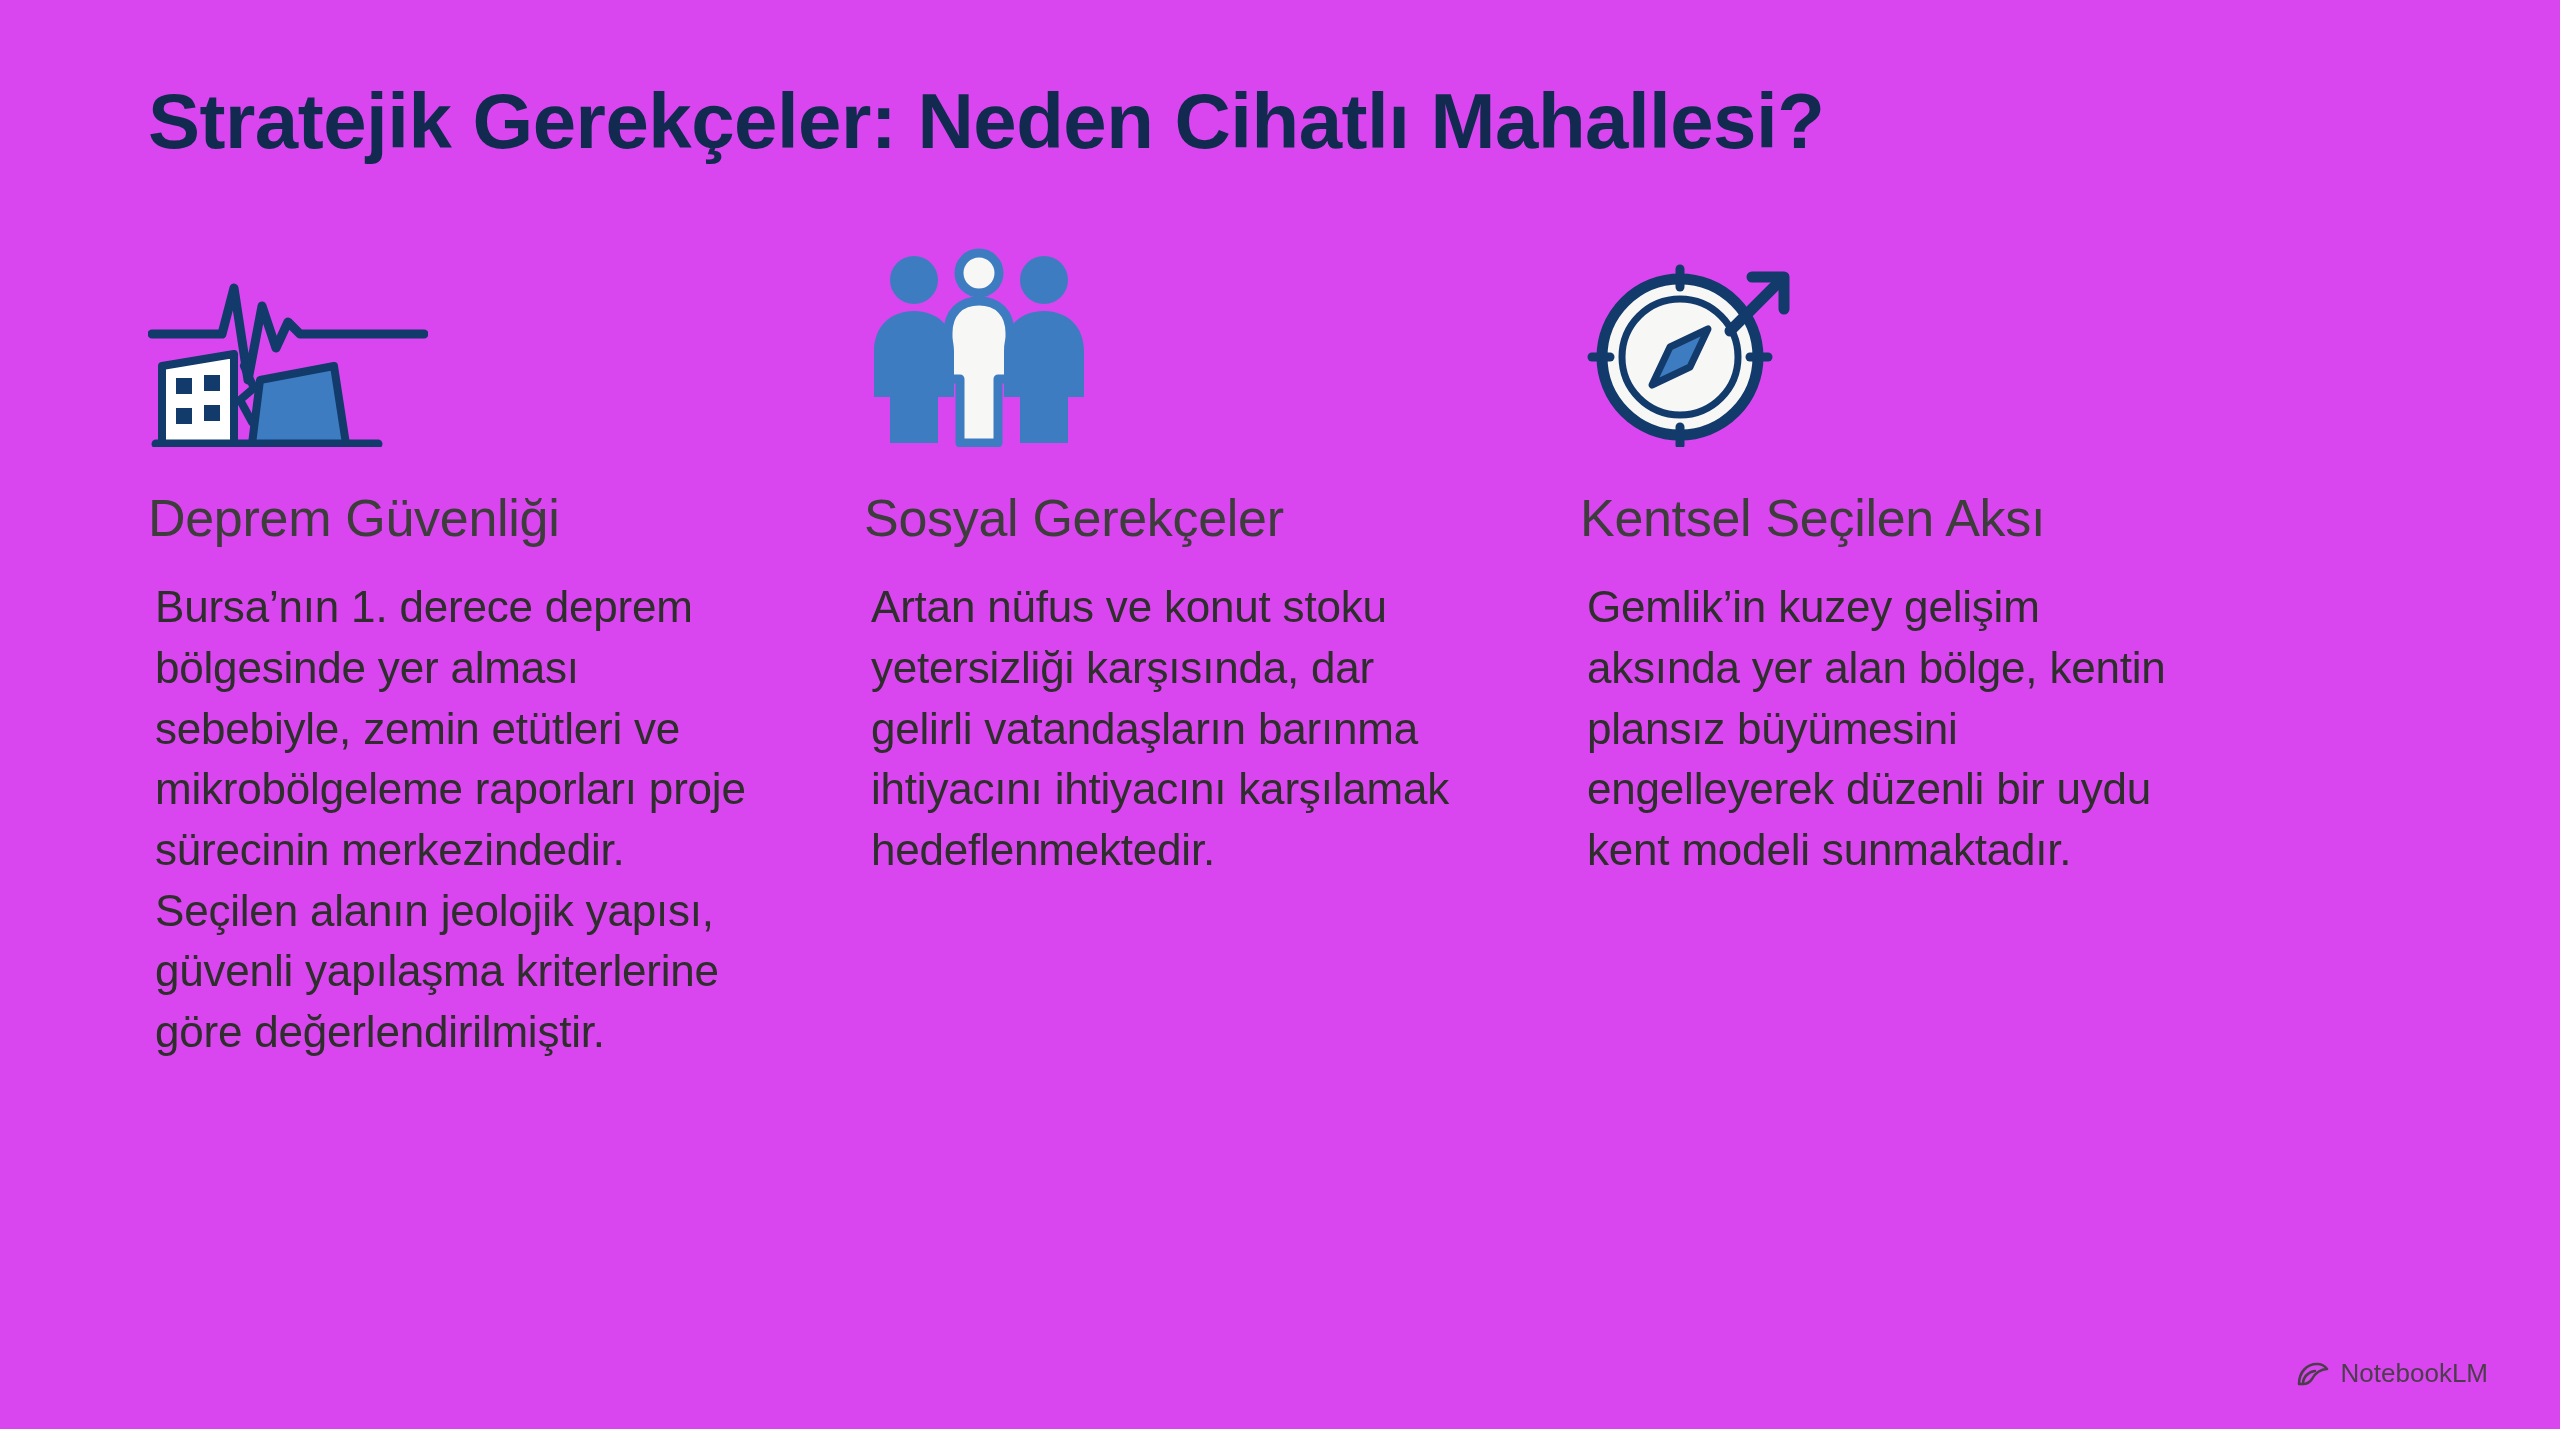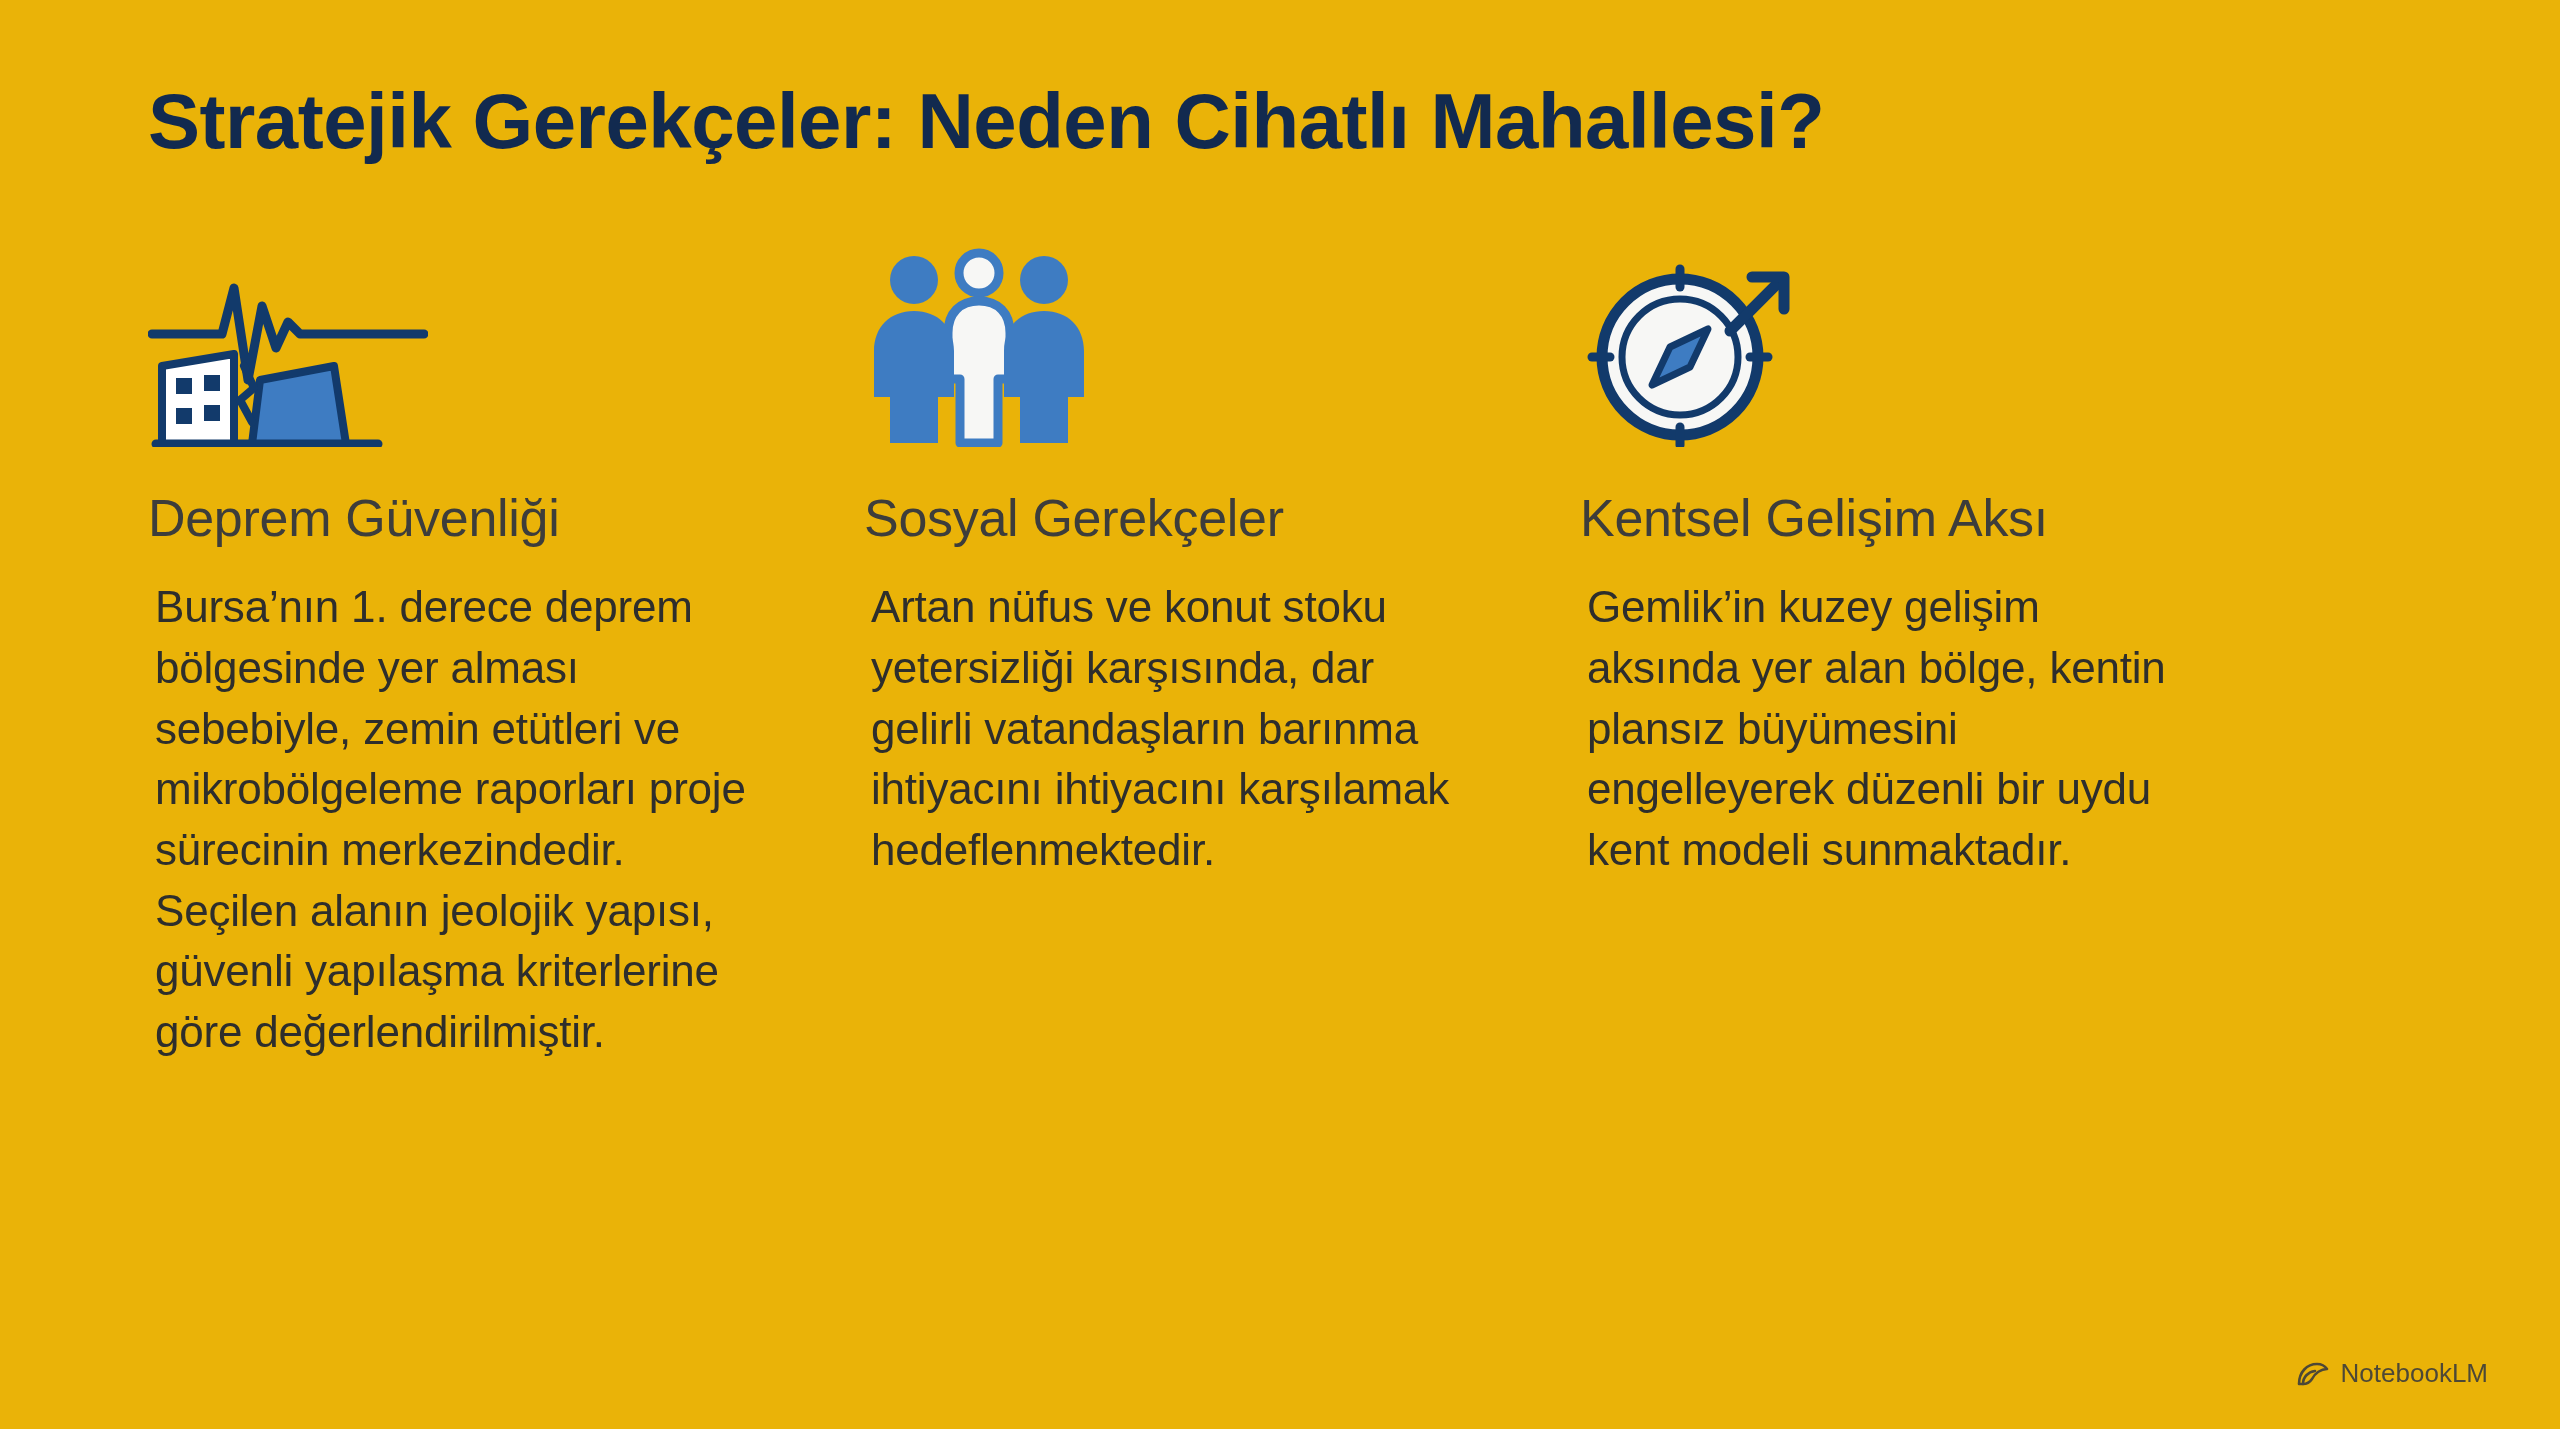"Stratejik Gerekçeler: Neden Cihatlı" .slide { background: #eab308 -> #d946ef }
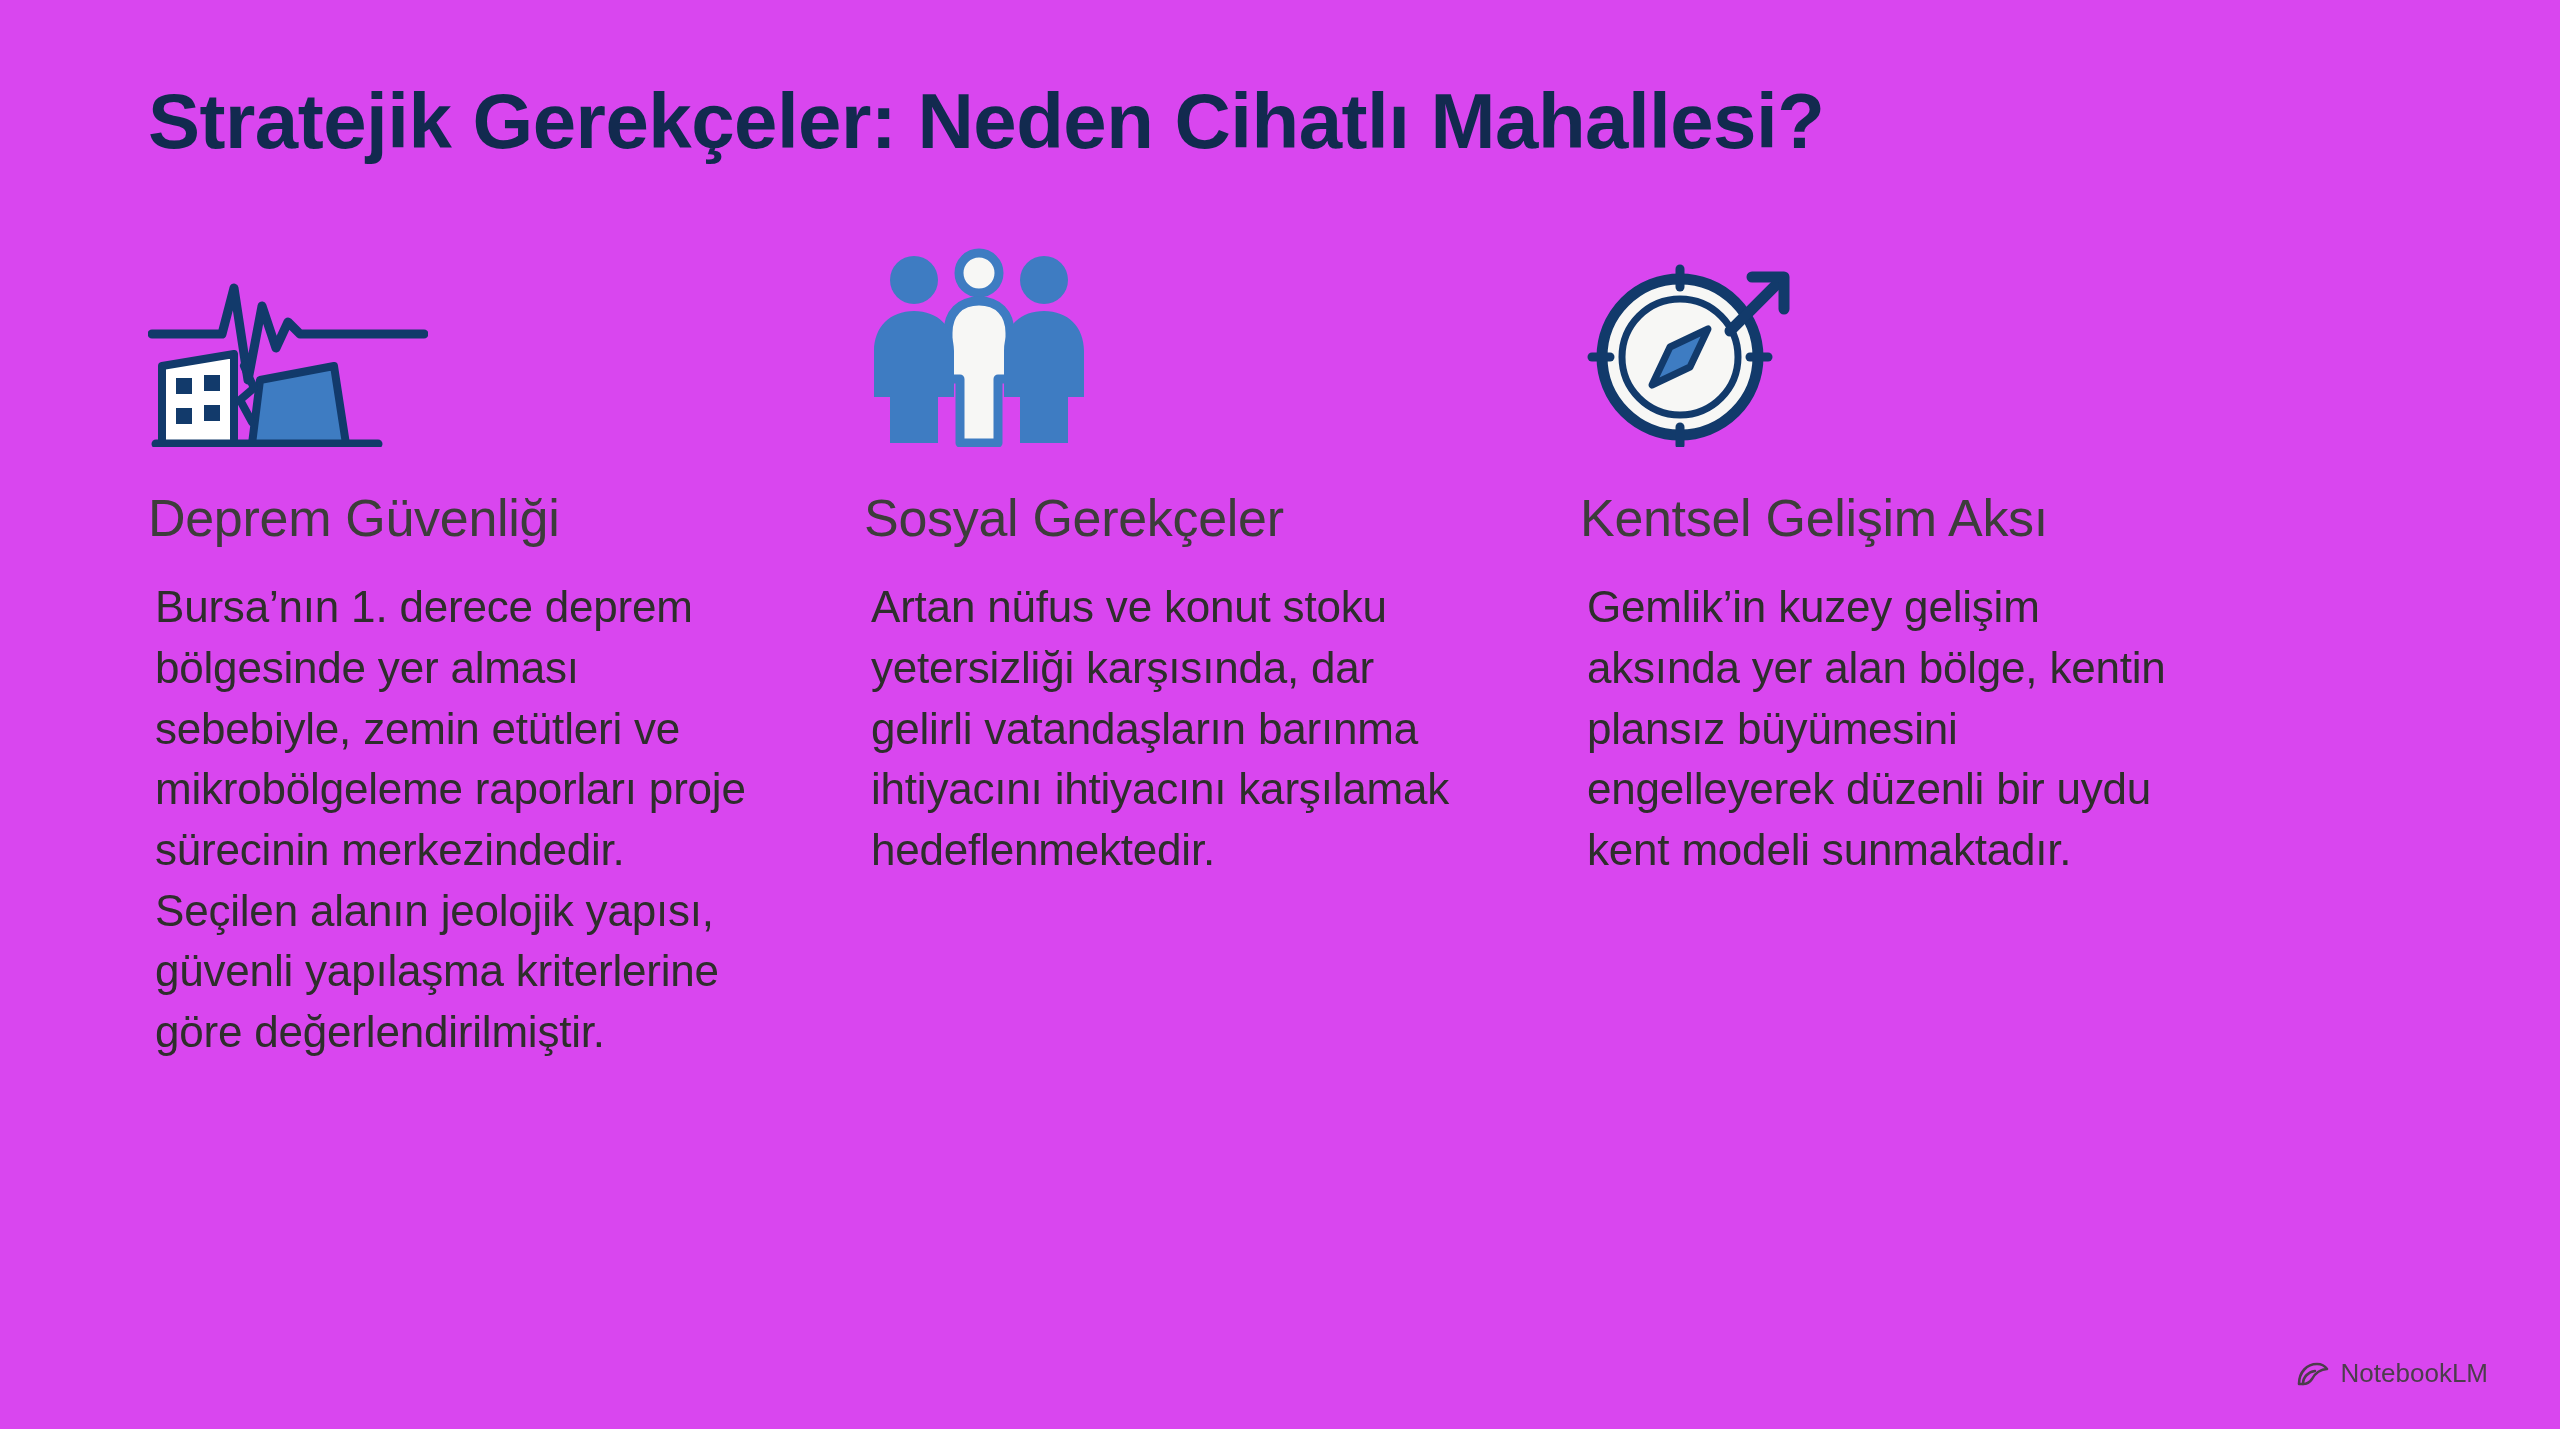"Kentsel Gelişim Aksı" h2.col-title { text: Gelişim -> Seçilen }
